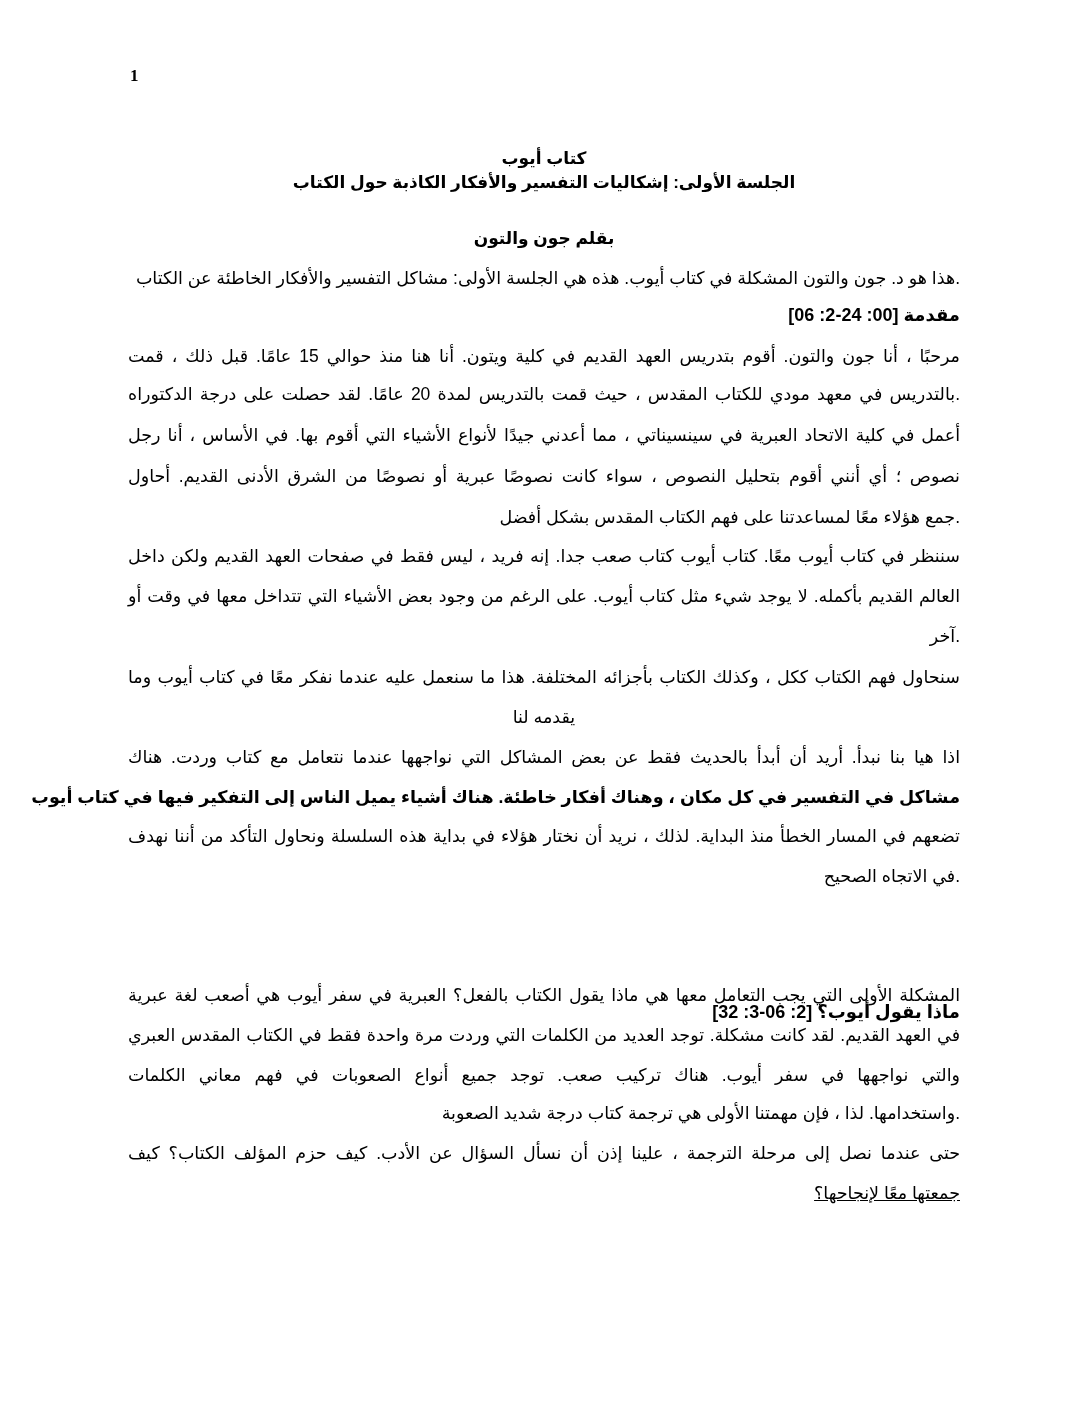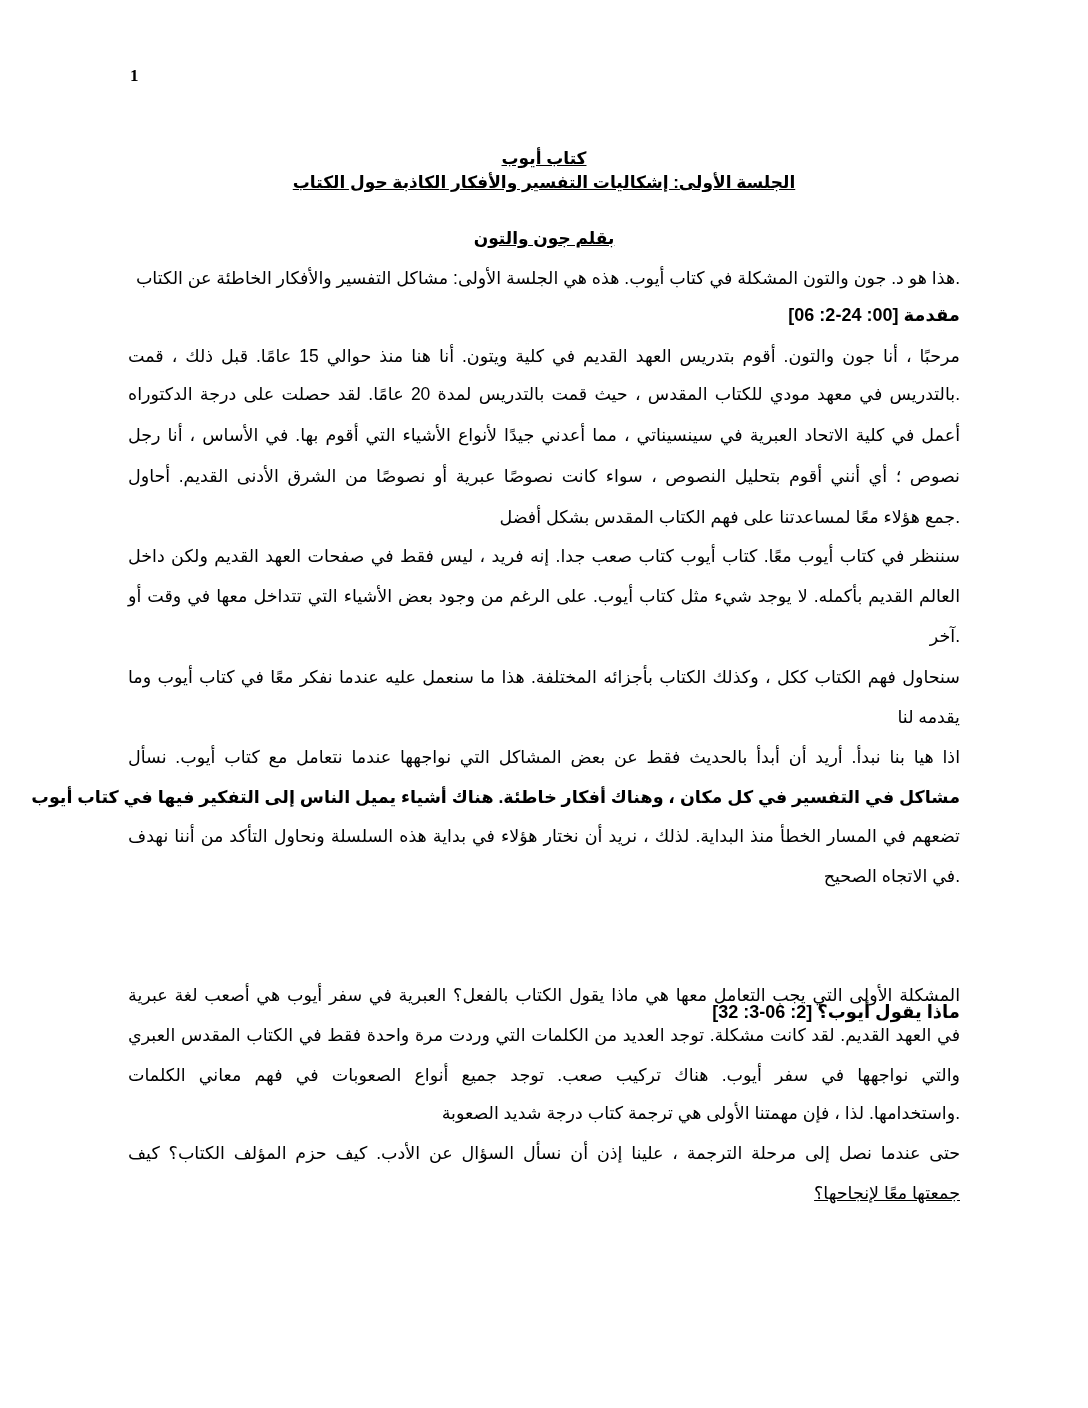"كتاب أيوب" .title { text-decoration: underline -> none }
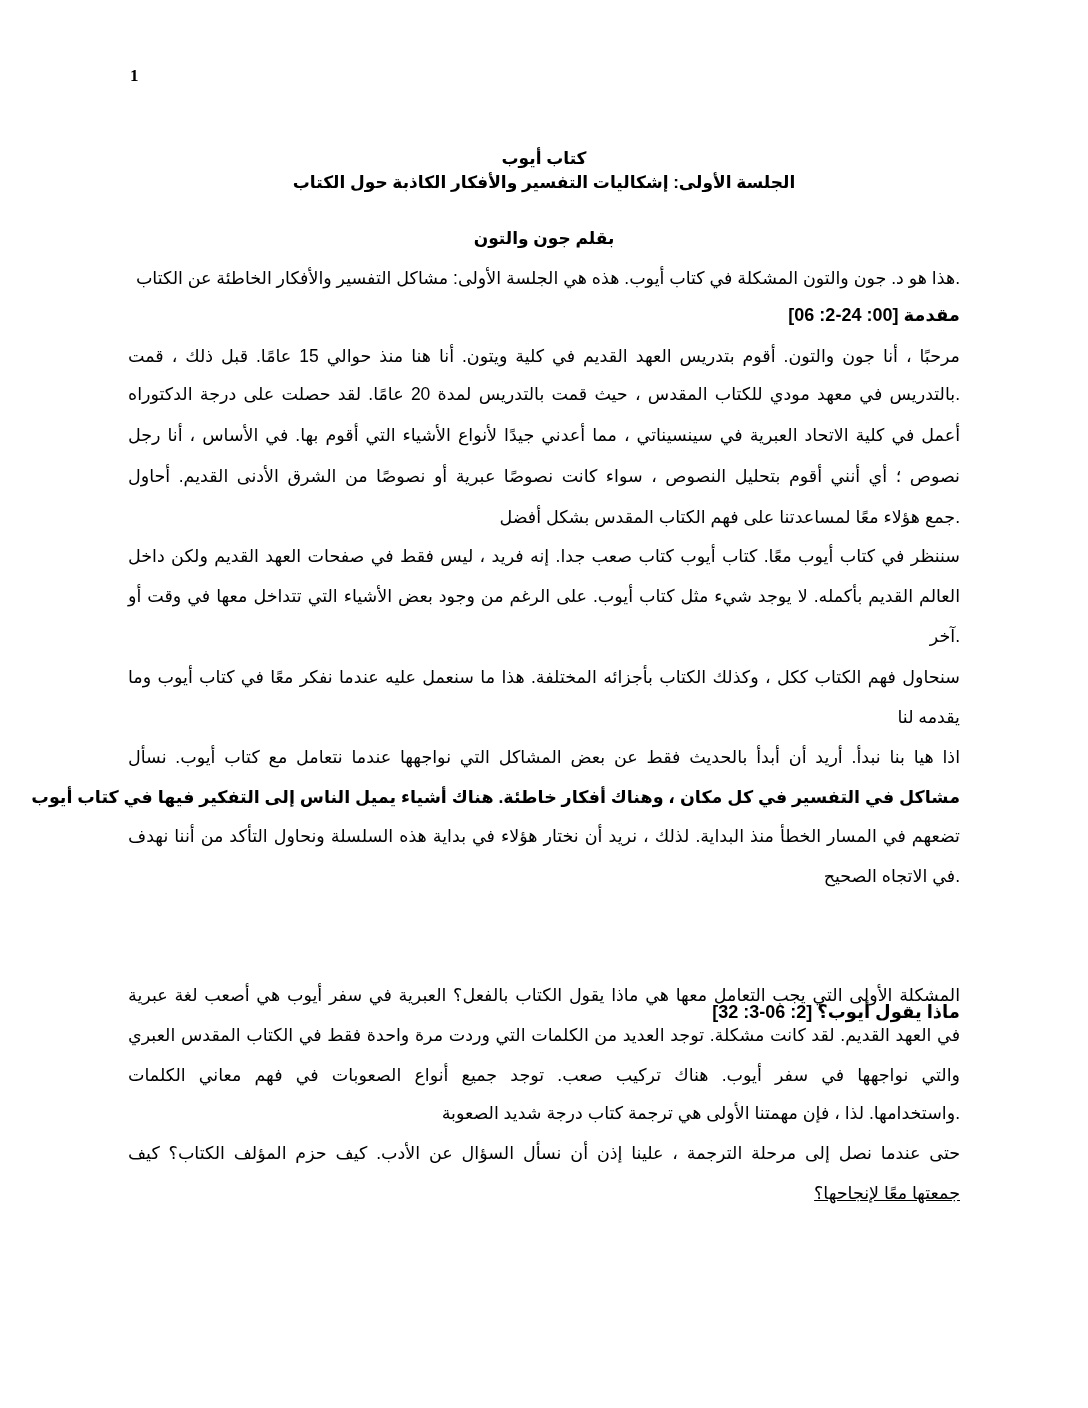"يقدمه لنا" div.line { text-align: none -> center }
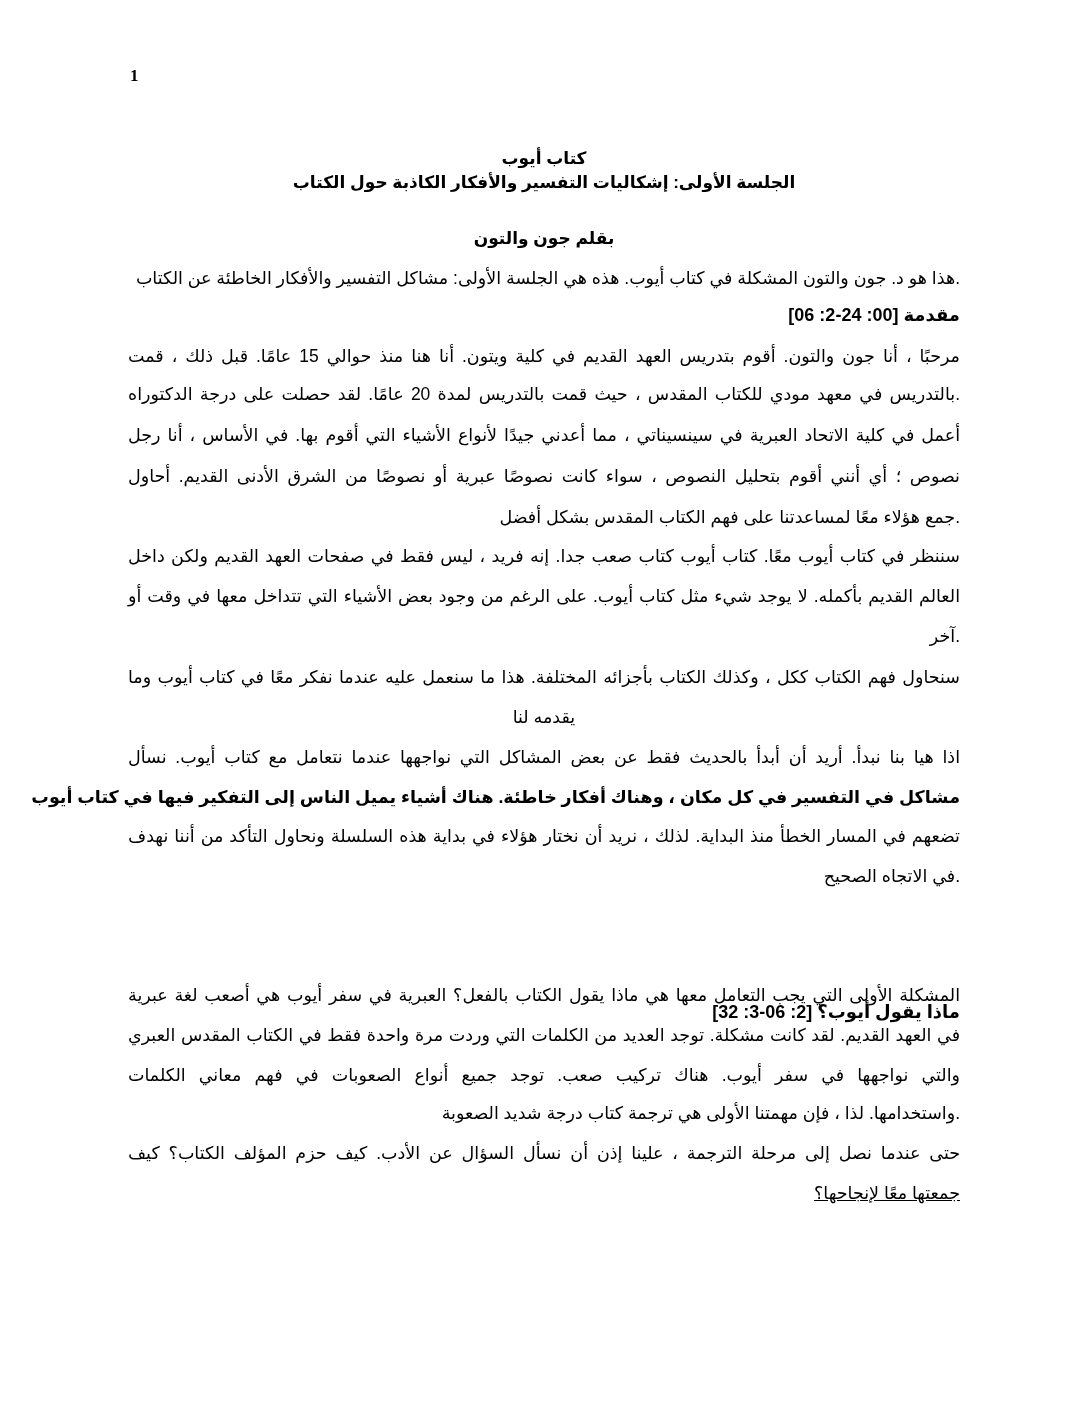"اذا هيا بنا نبدأ. أريد" div.line { text: أيوب. نسأل -> وردت. هناك }
